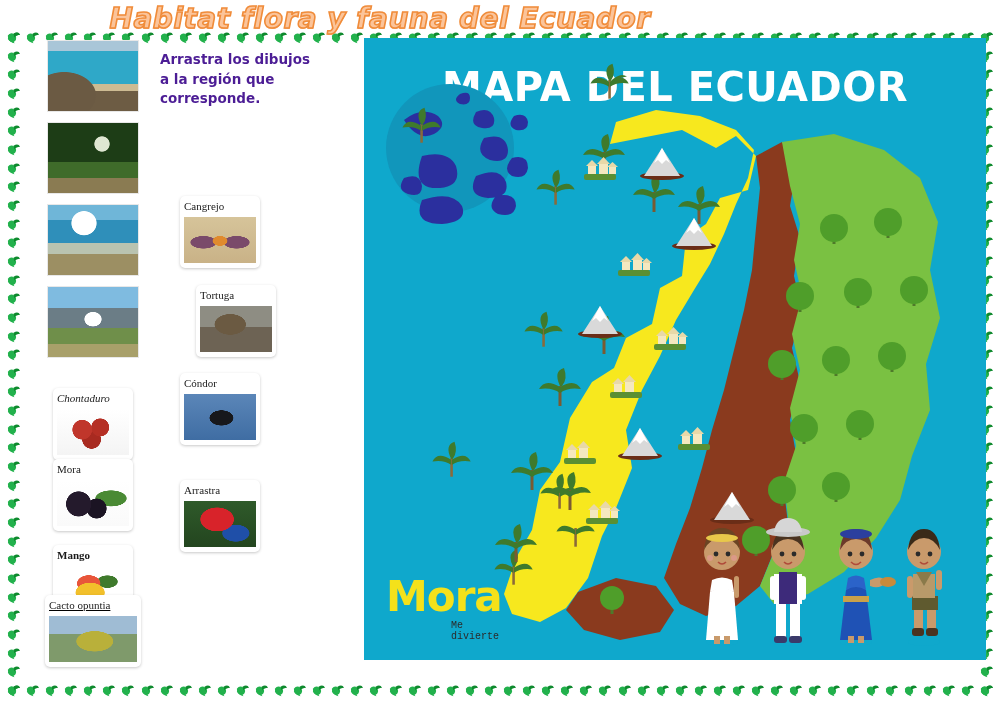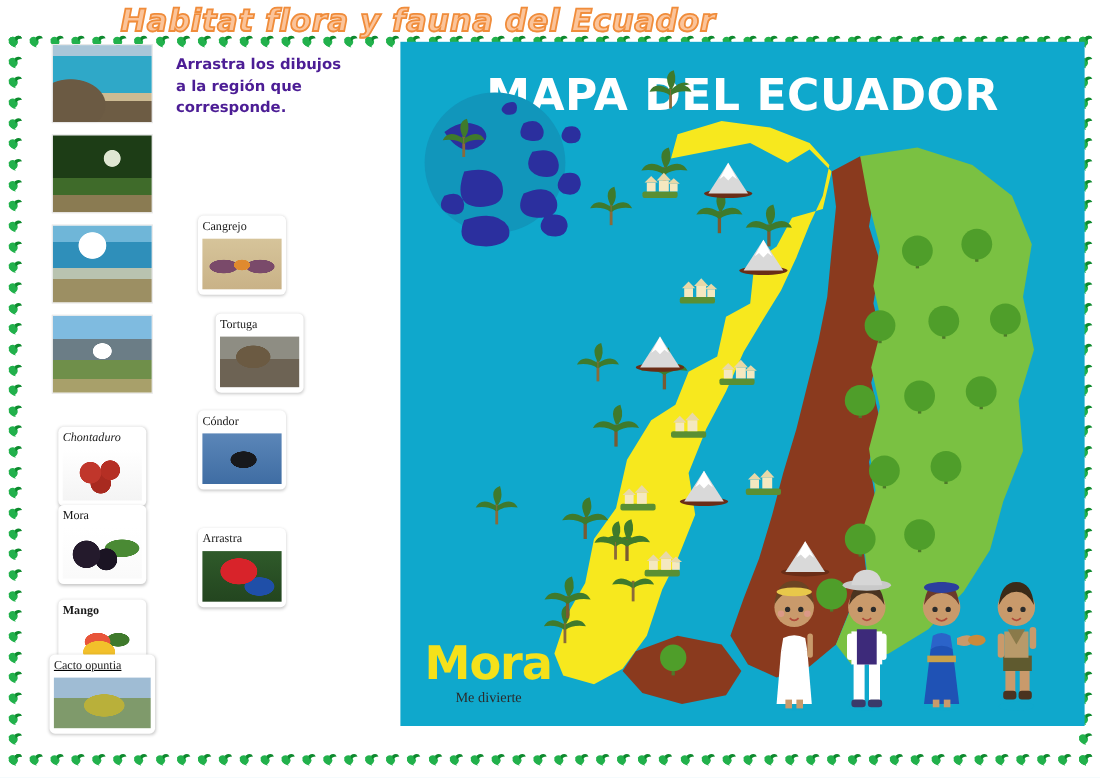"Me divierte" .logo-tag { font-family: Liberation Serif, serif -> Liberation Mono, monospace; font-size: 13px -> 10px; margin-left: 28px -> 65px }
